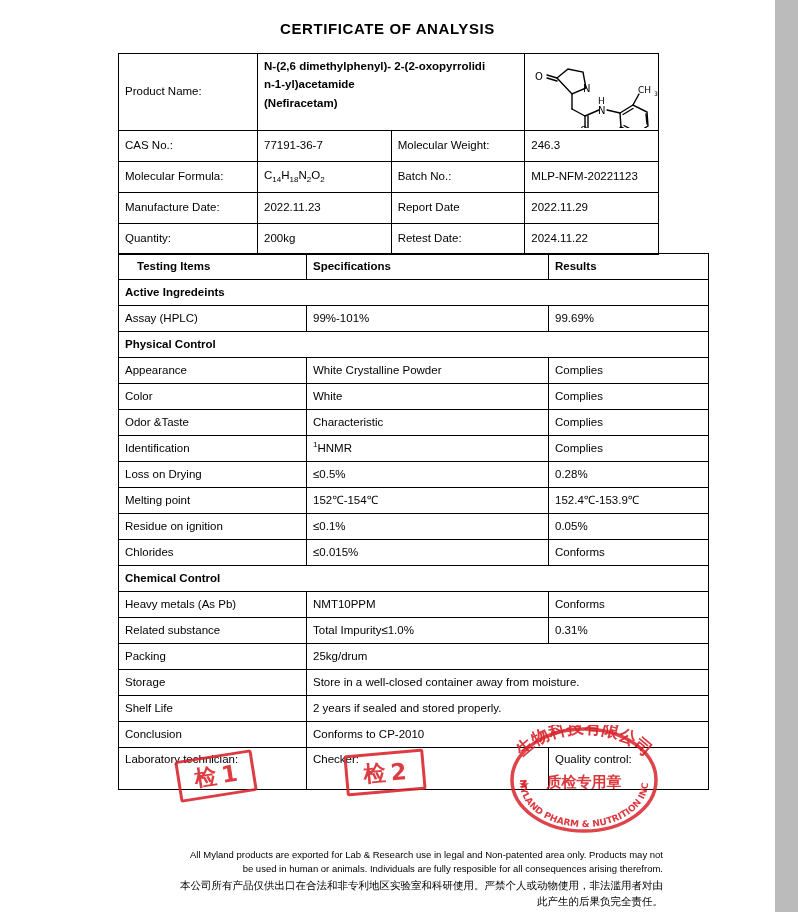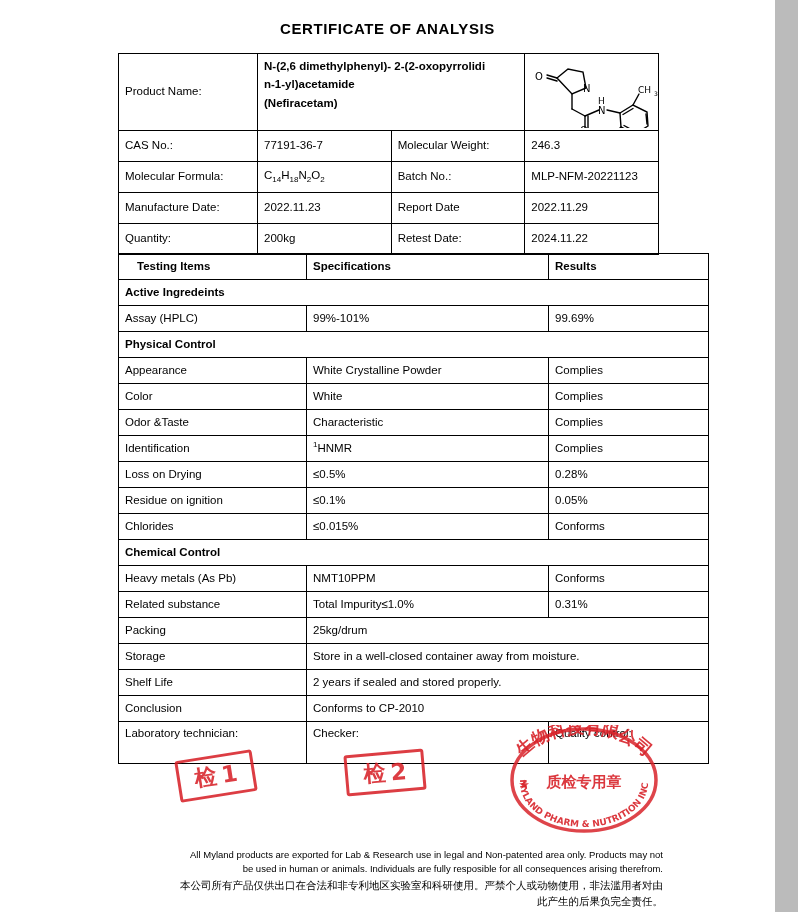"Melting point" tr { html: none -> <tr> <td>Melting point</td> <td>152℃-154℃</td> <td>152.4℃-153.9℃</td> </tr> }
